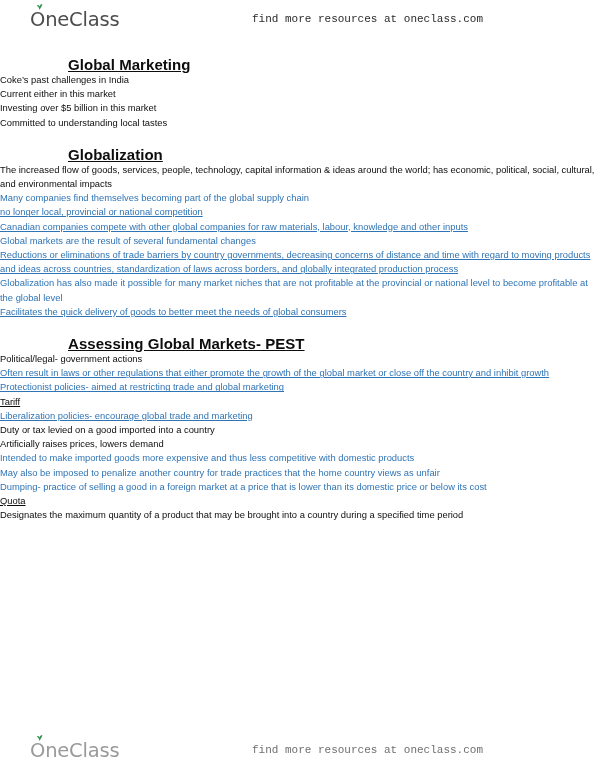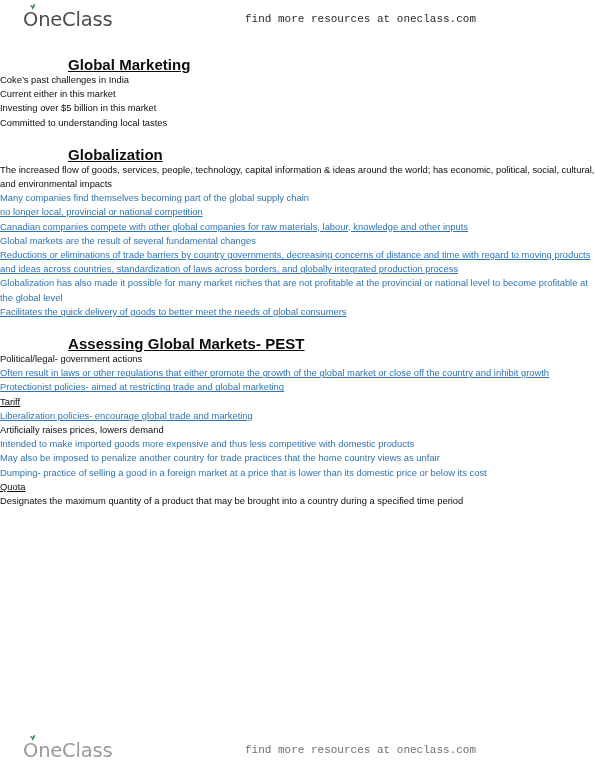"One" .brandbar { left: 9px -> 16px }
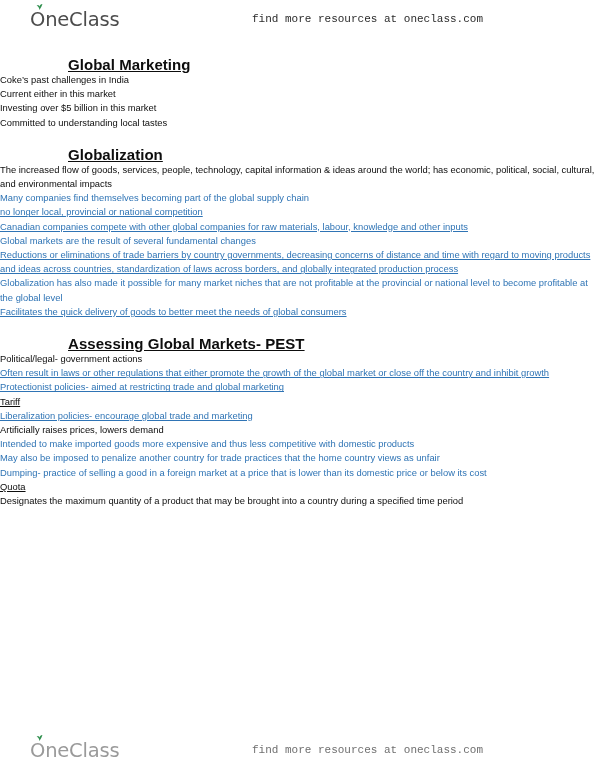"Duty or tax levied on" li.item { html: none -> <li> <span>Duty or tax levied on a good imported into a country</span> </li> }
